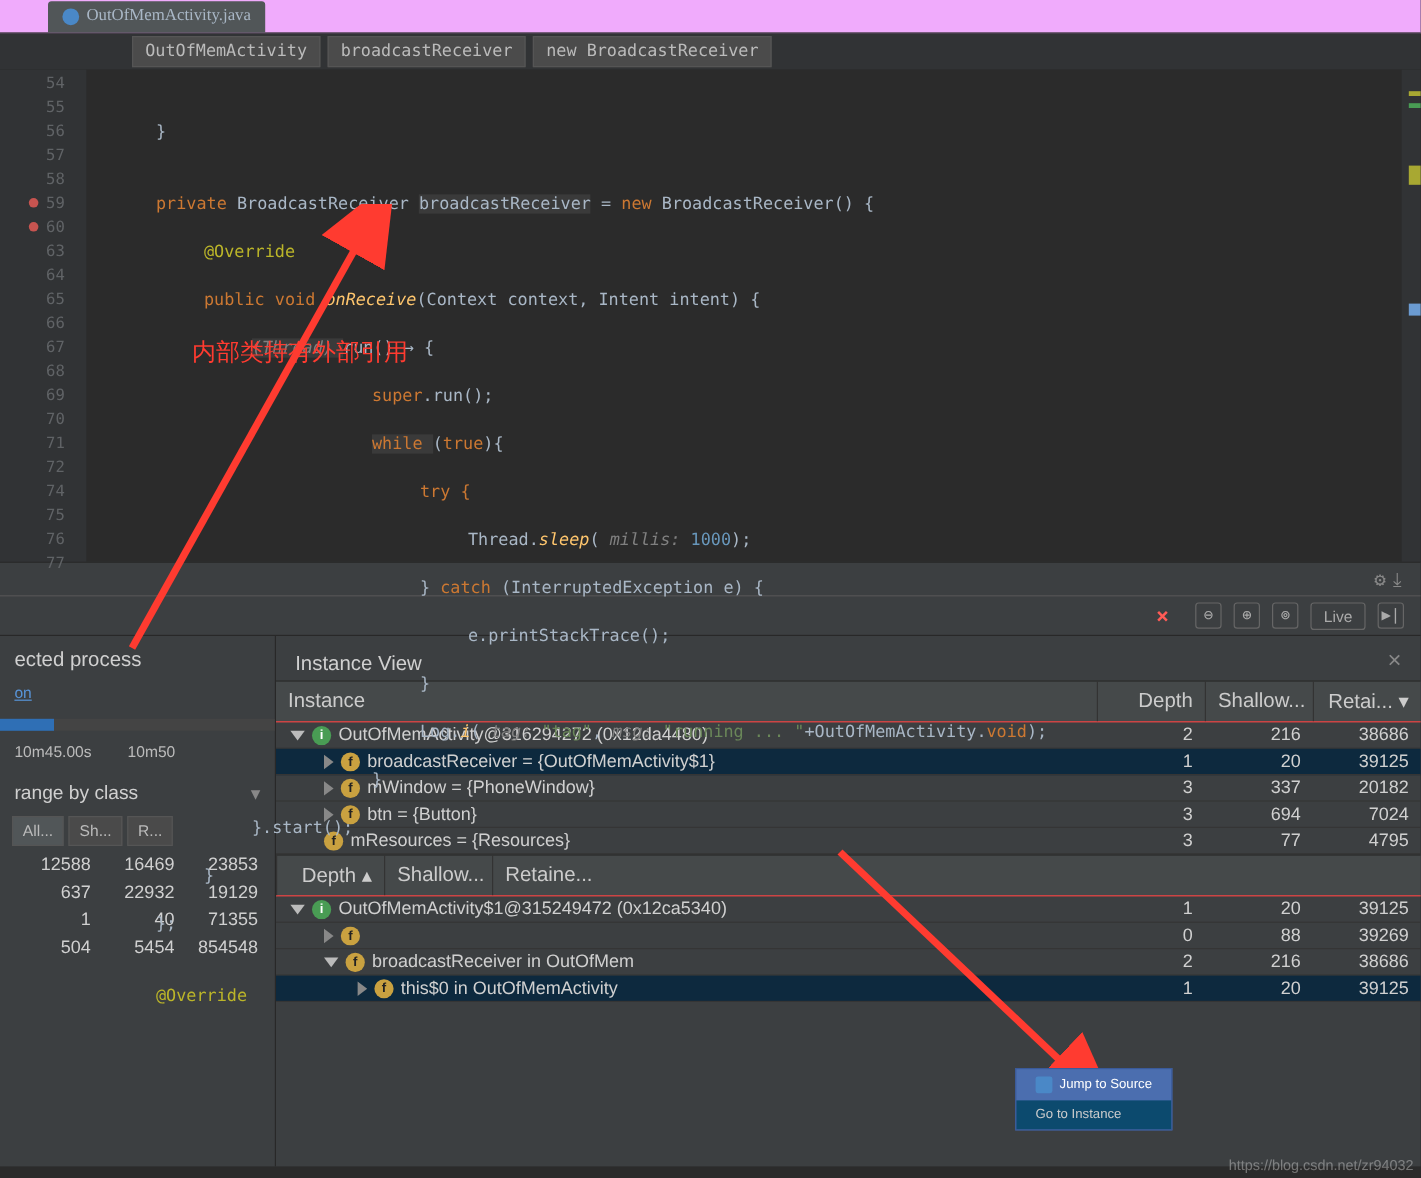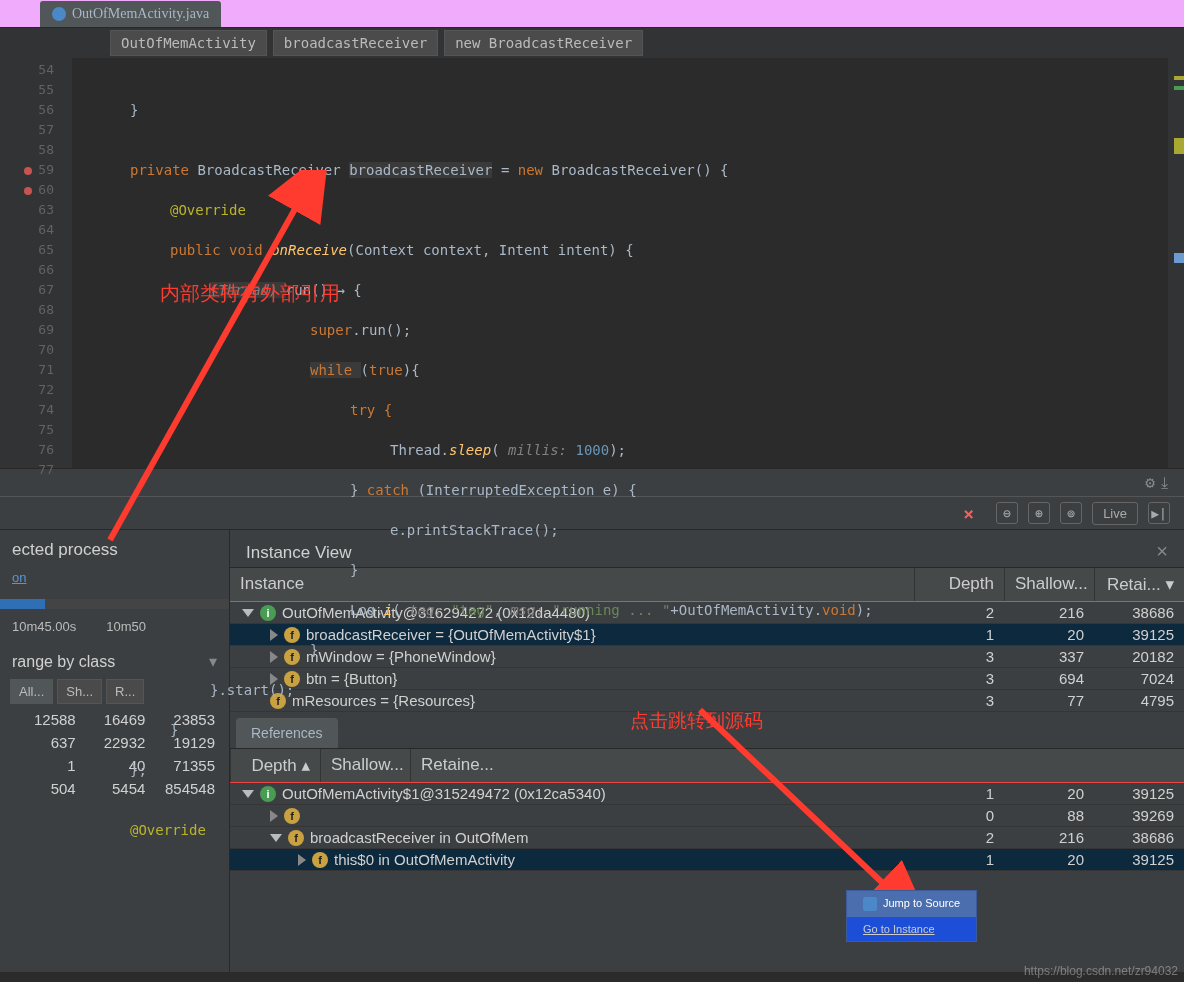"References" div { html: <div> <span>References</span> <span>点击跳转到源码</span> </div> -> none }
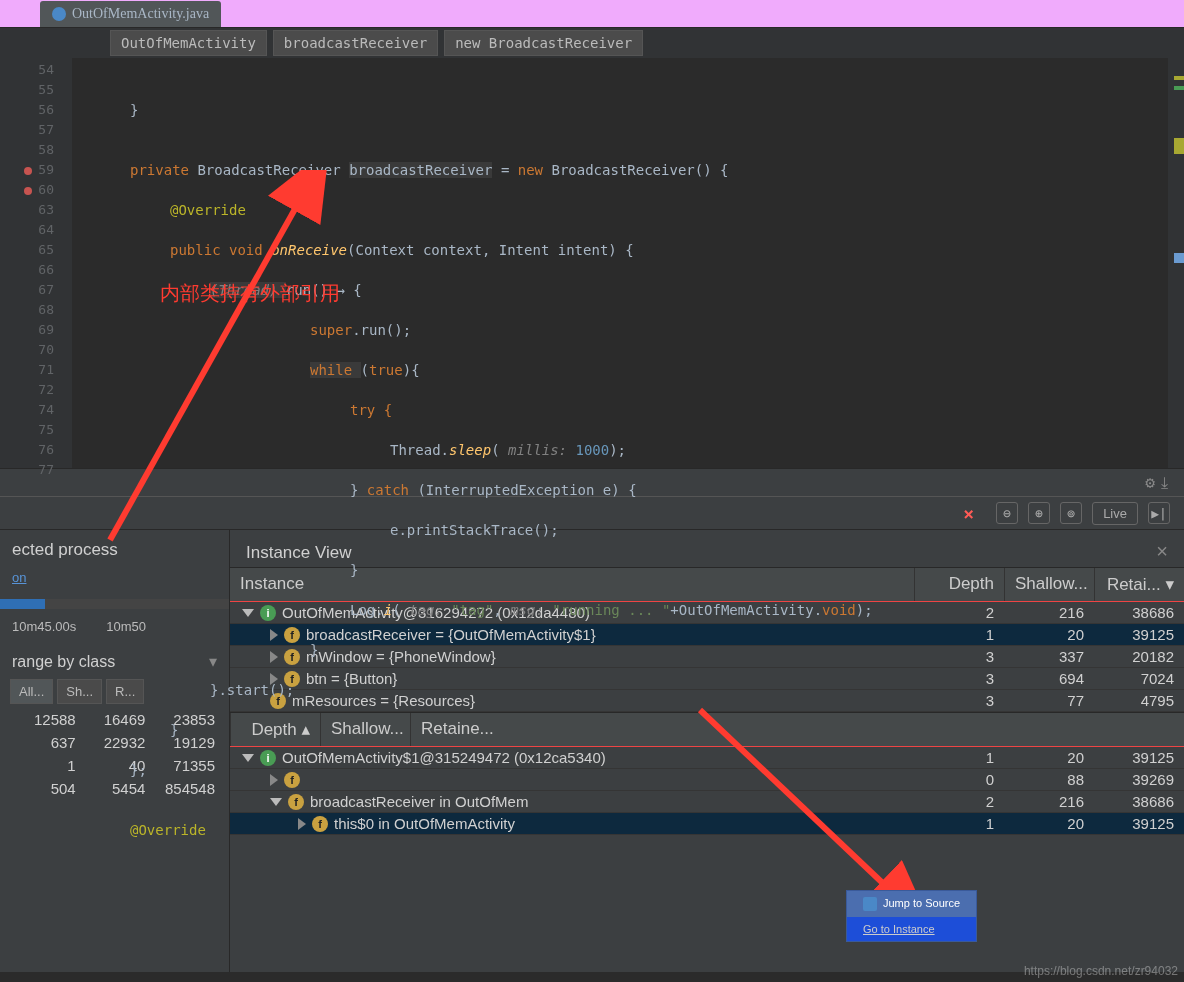"Go to Instance" .ctx-menu .menu-item.dim { background: #1d4ed8 -> #0c4a6e; text-decoration: underline -> none }
